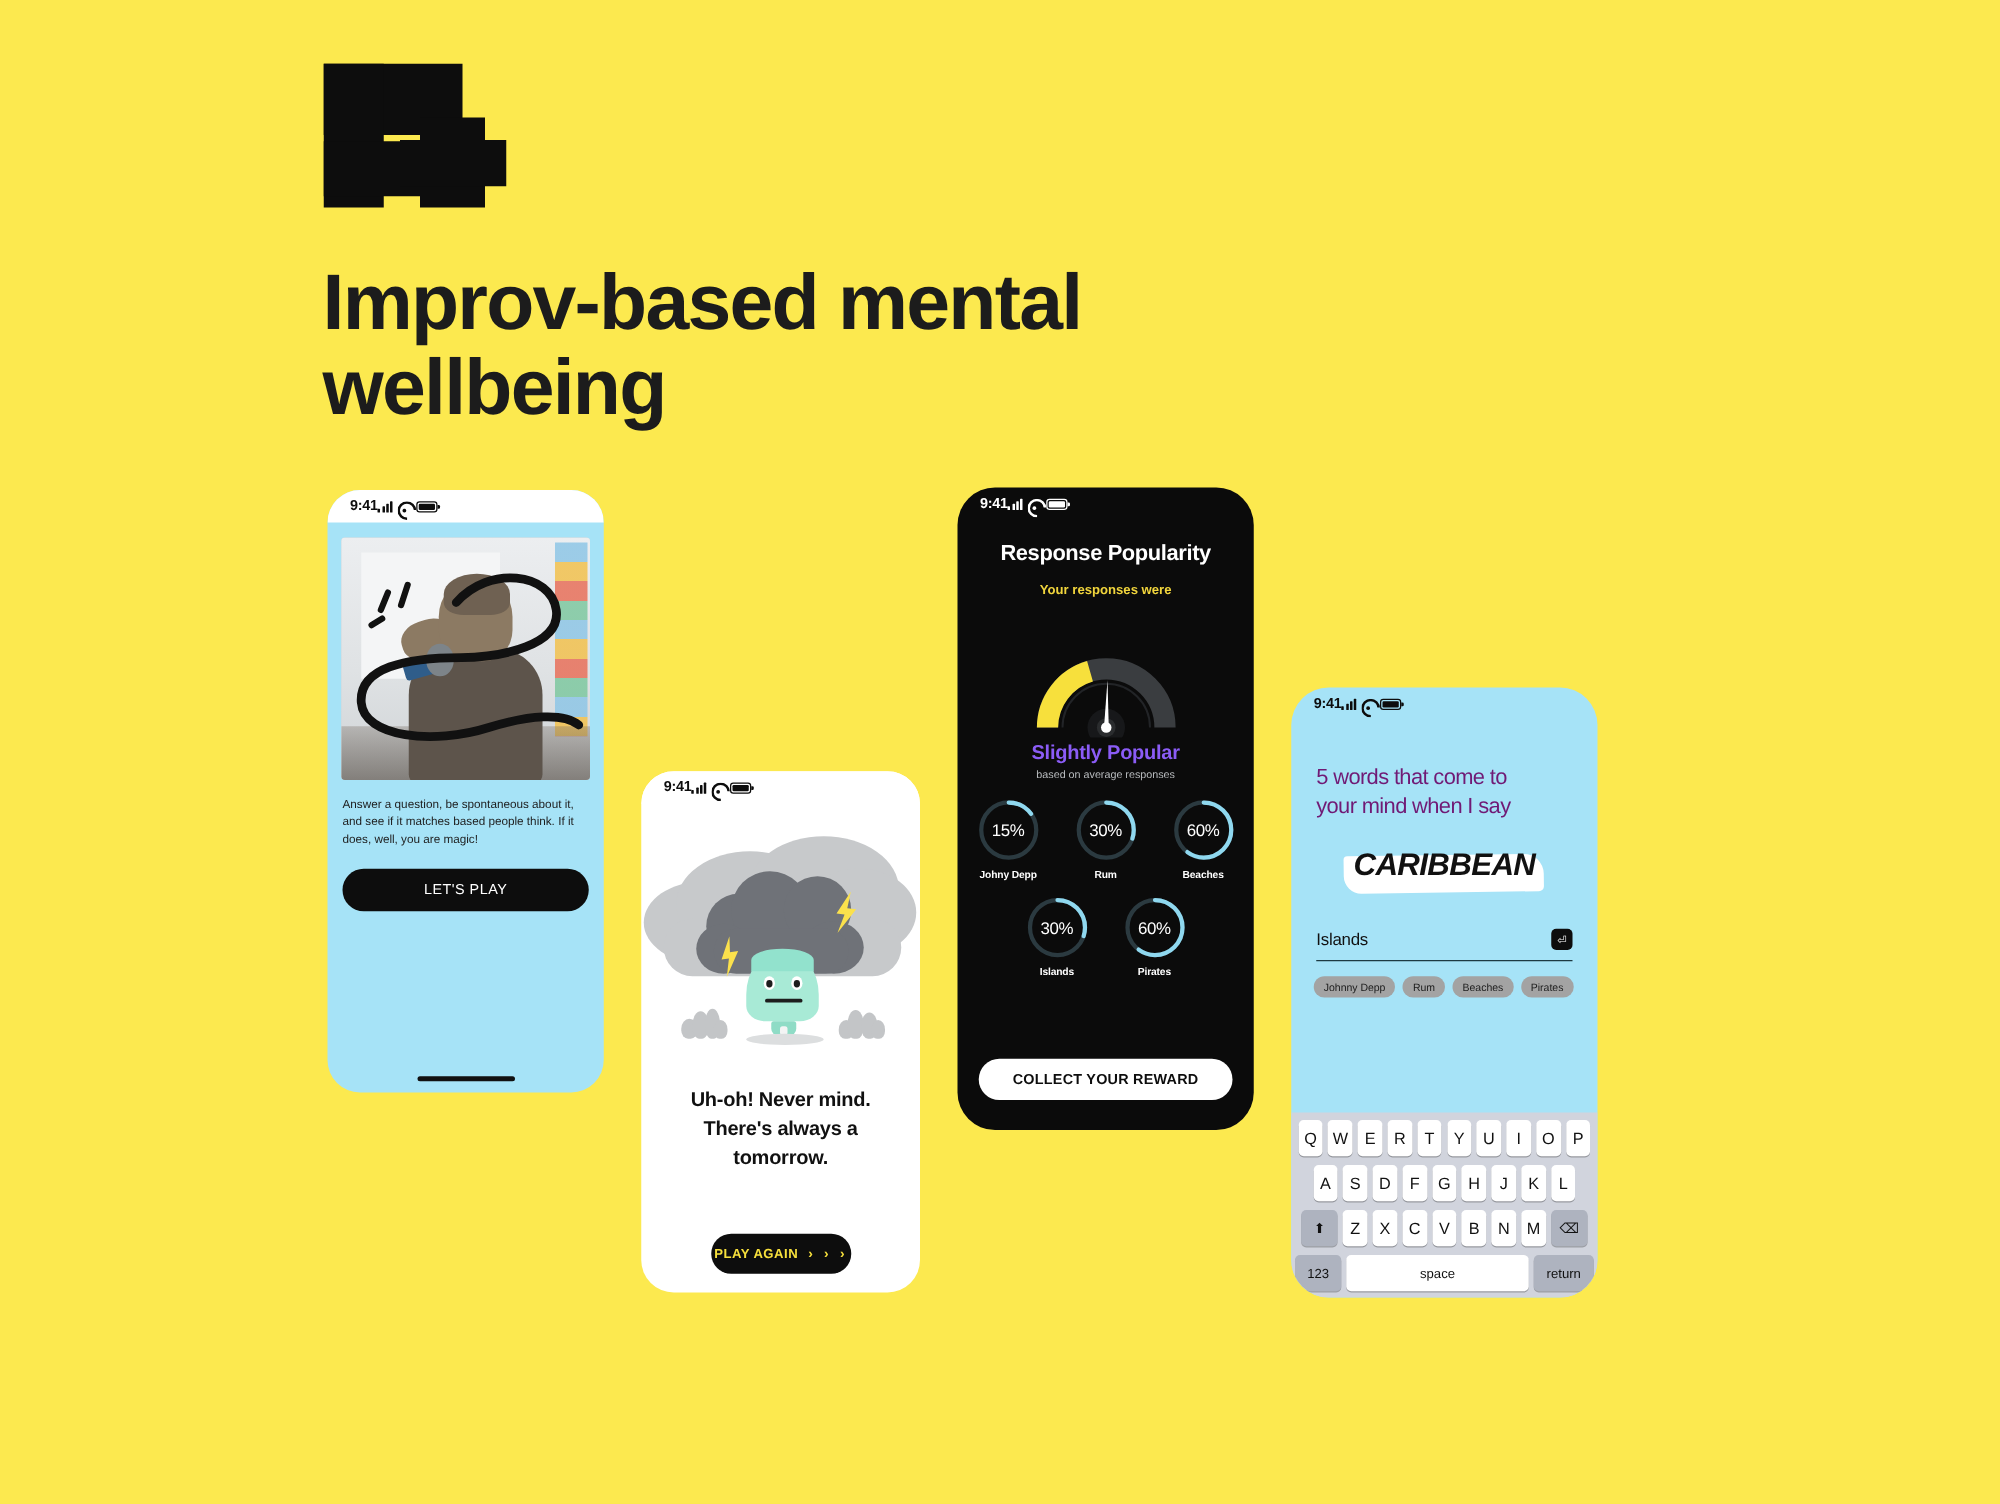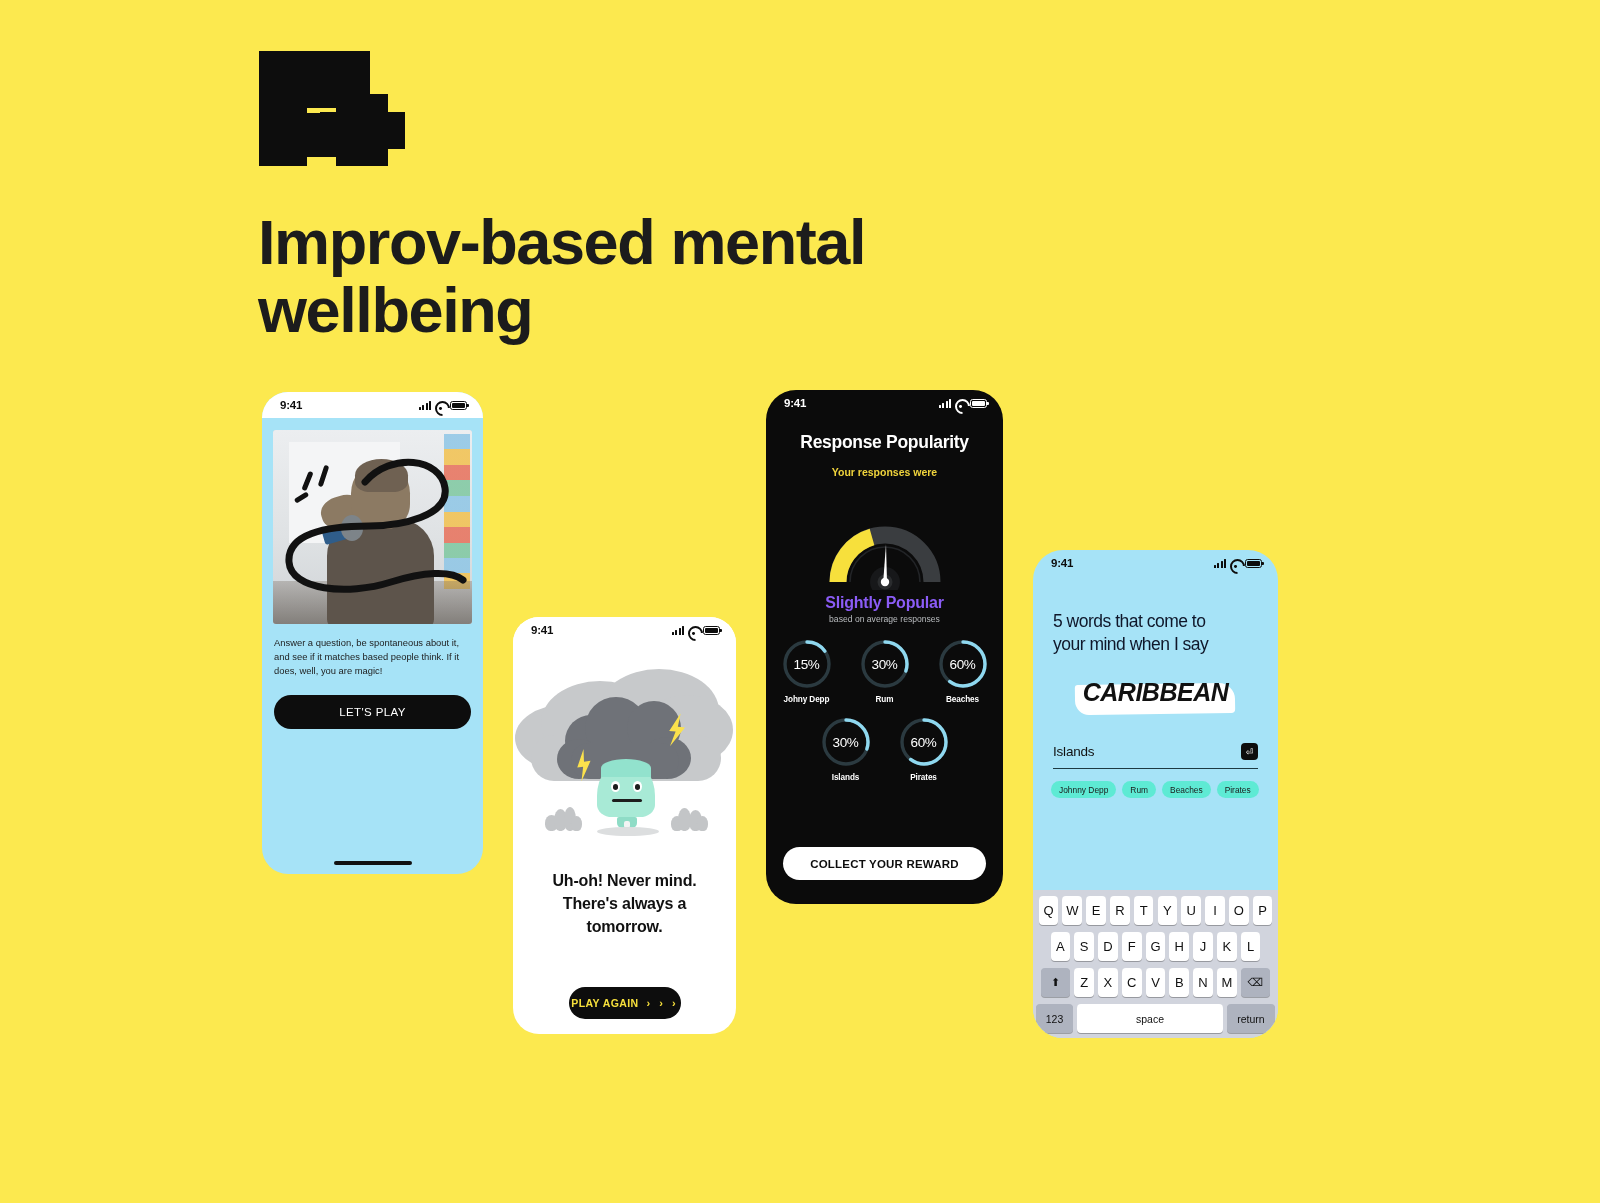"9:41" .statusbar { justify-content: space-between -> flex-start }
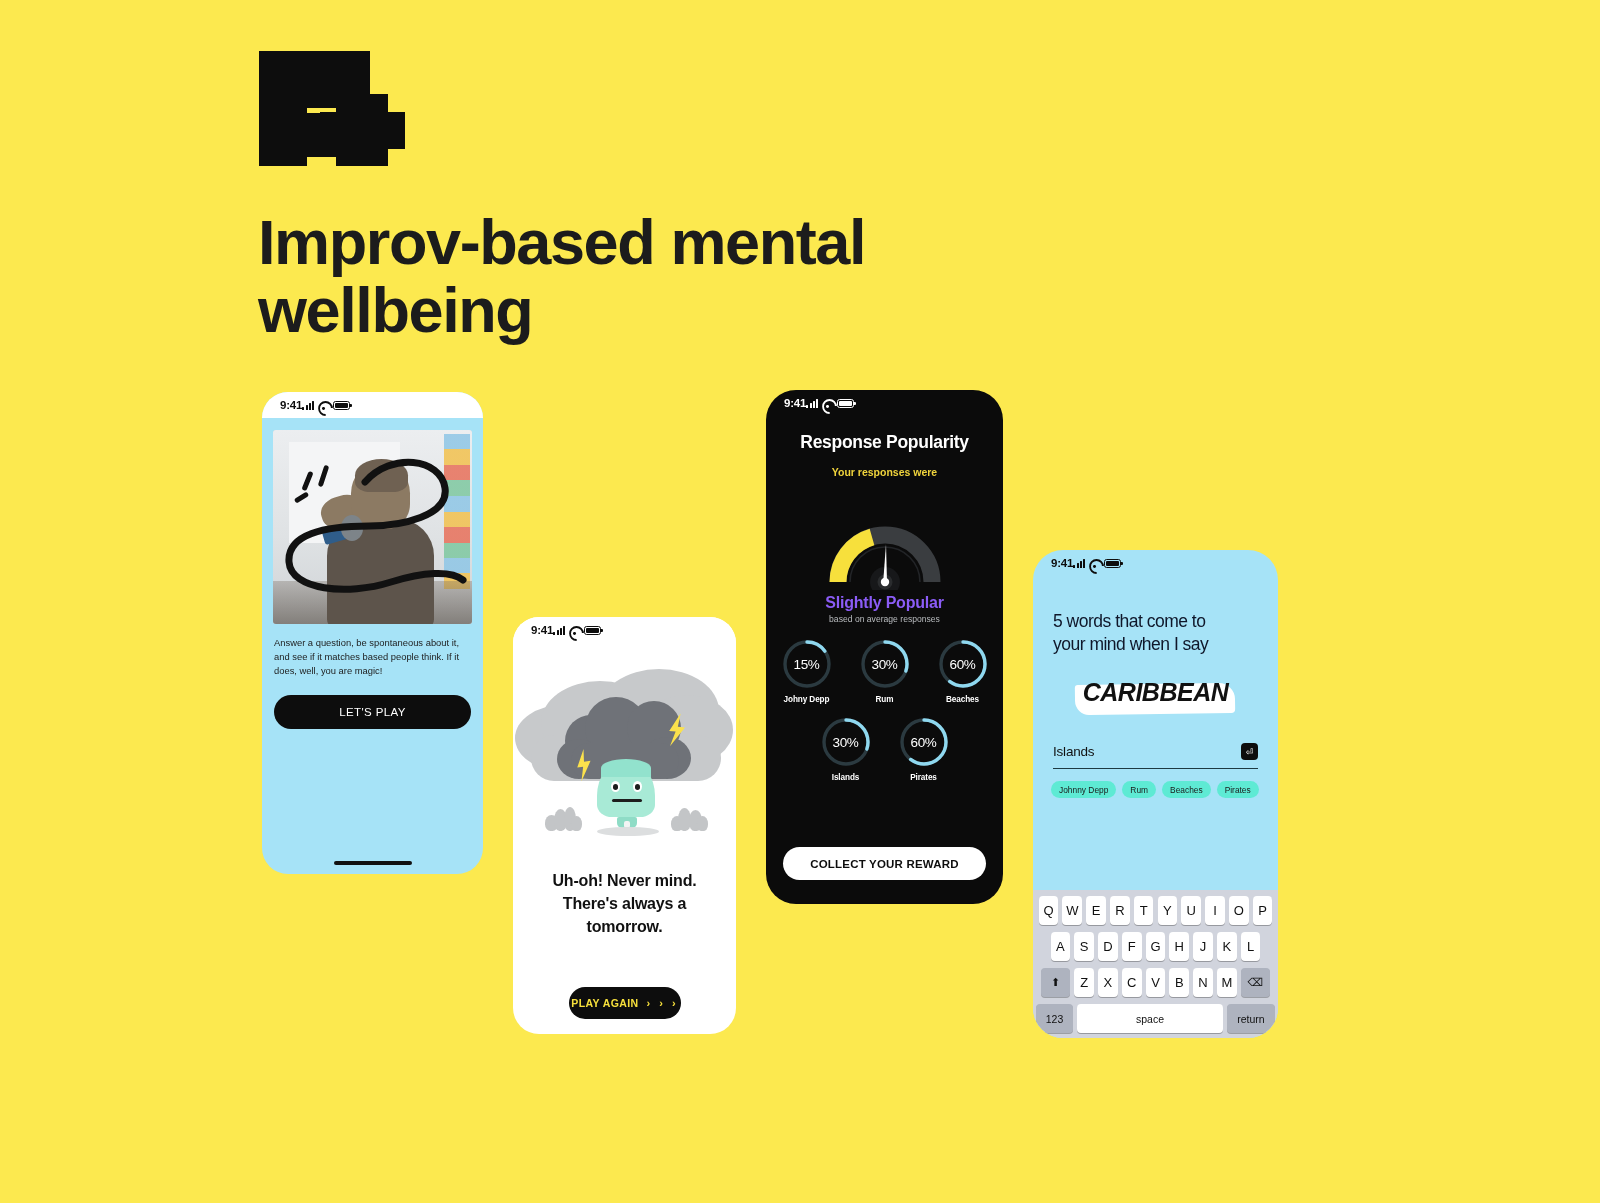"5 words that come to" #p4 .q { color: #0f172a -> #701a75 }
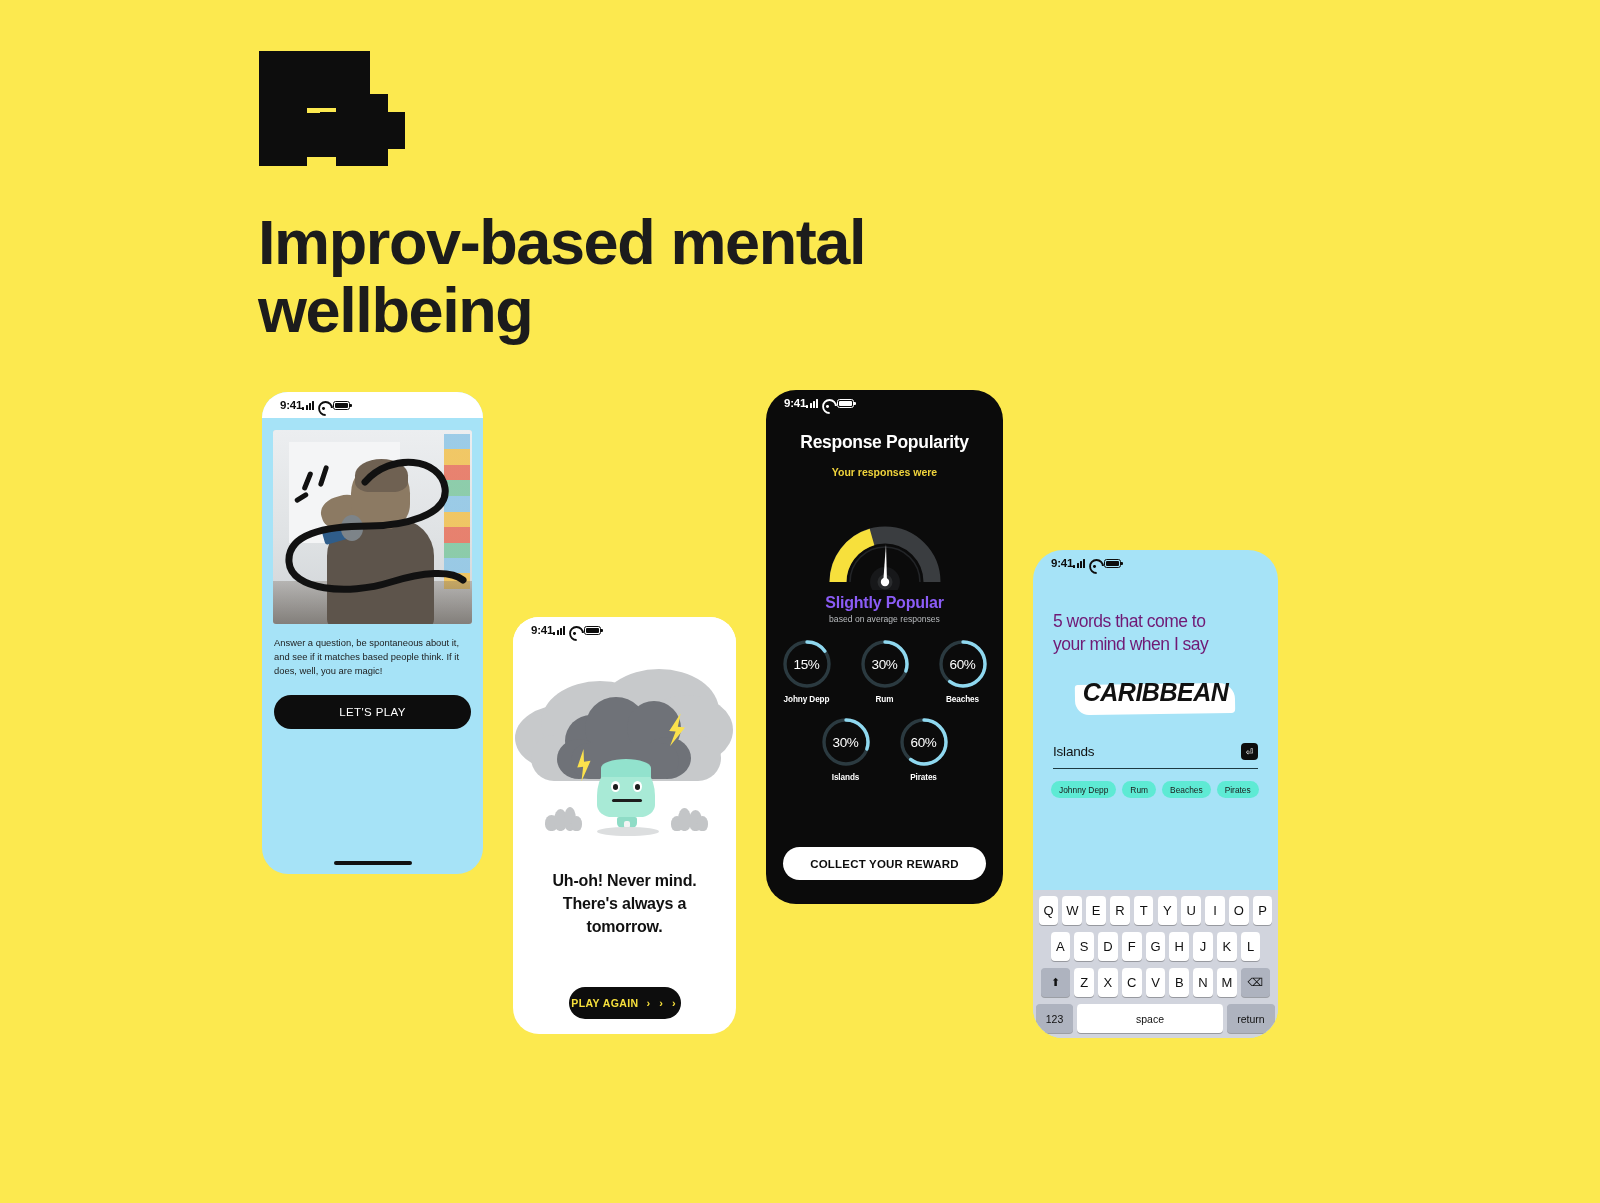"Johnny Depp" #p4 .chip { background: #5eead4 -> #a3a3a3 }
